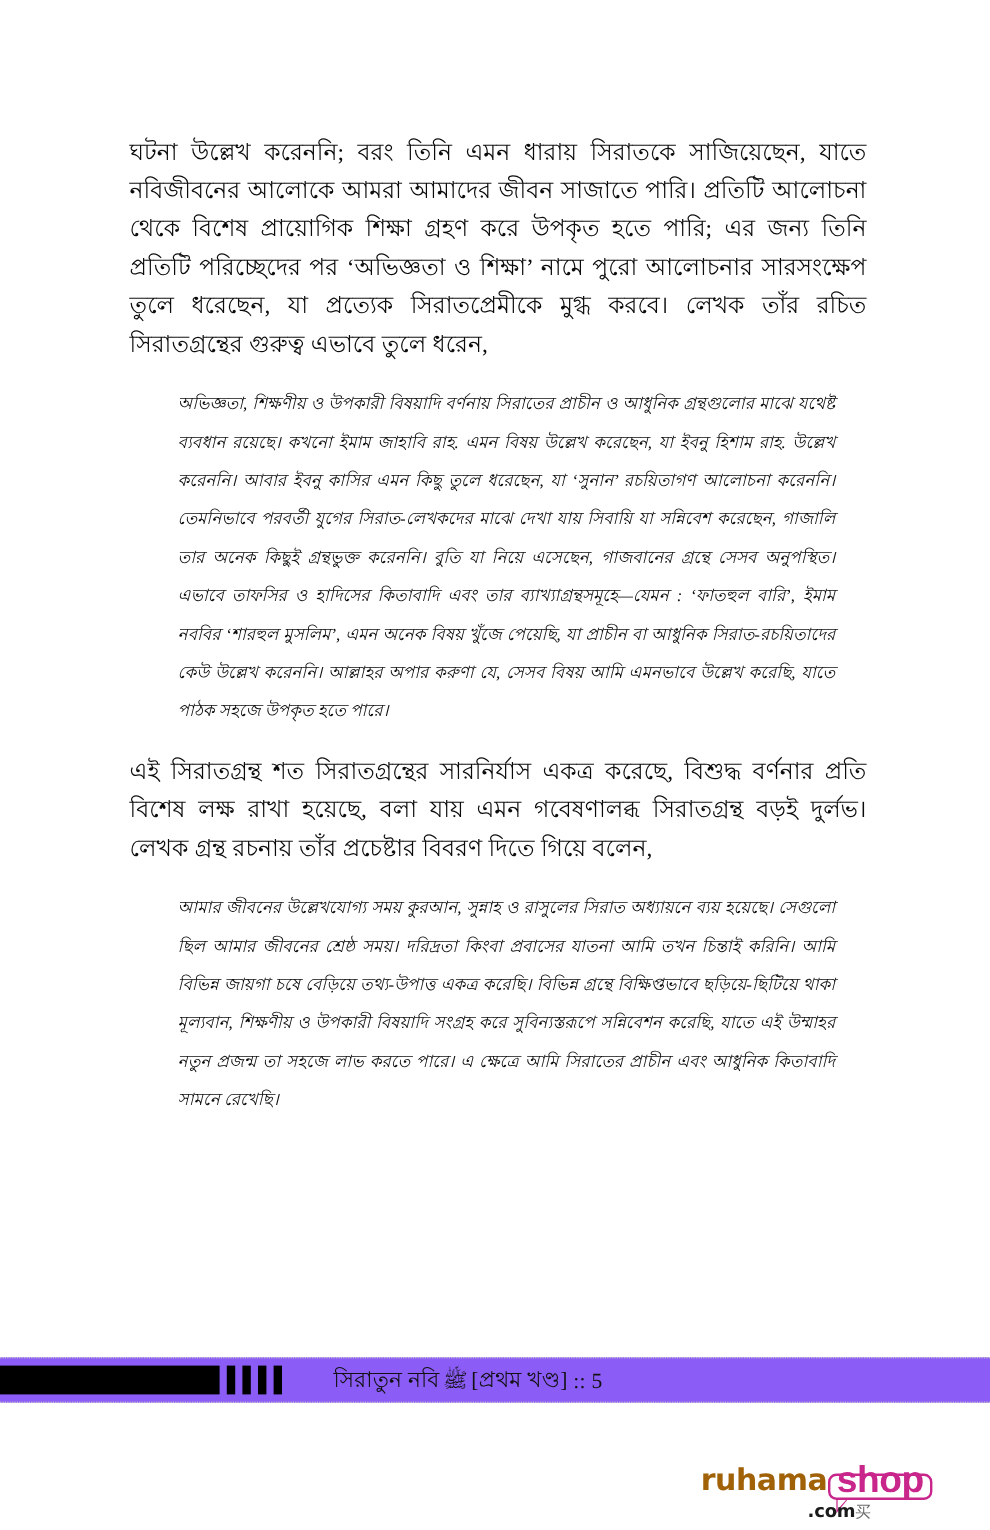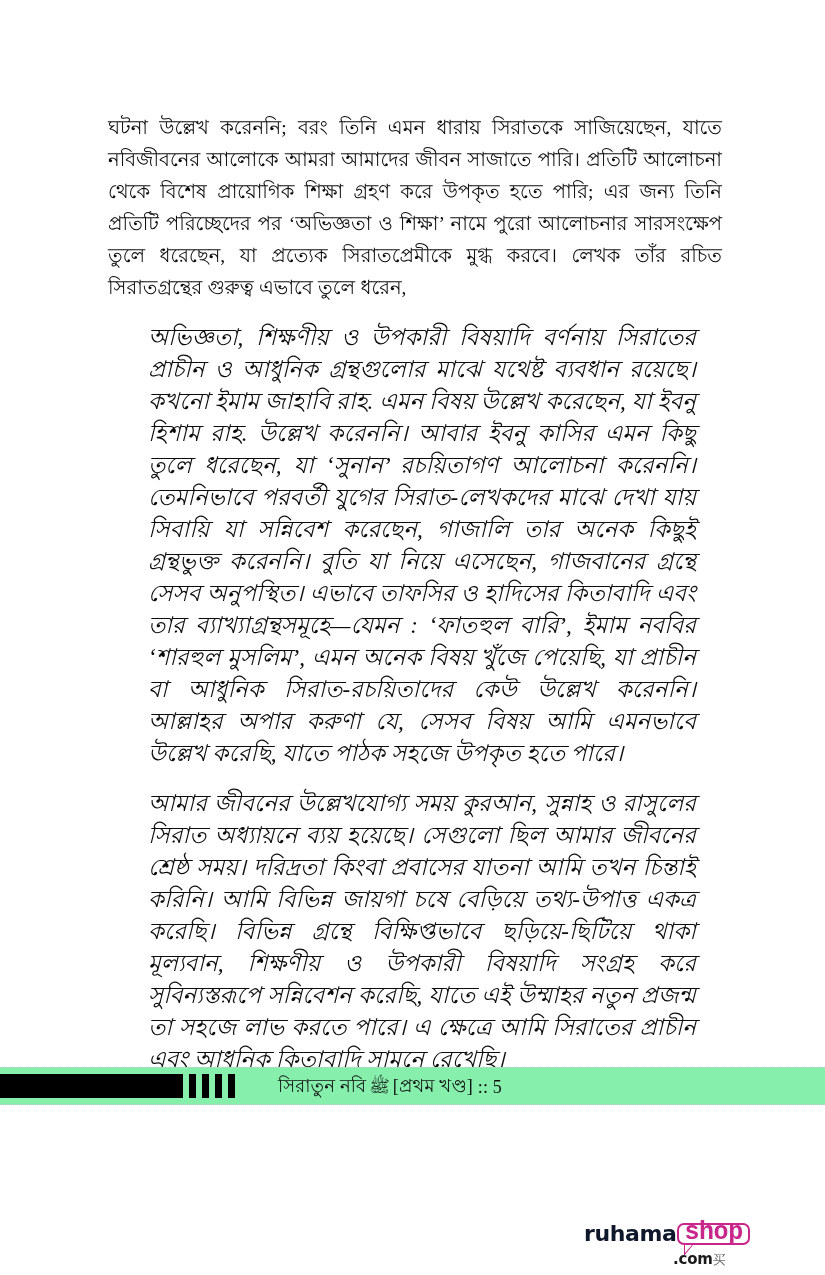"অভিজ্ঞতা, শিক্ষণীয় ও উপকারী বিষয়াদি" .quote-block p { font-size: 23px -> 14px }
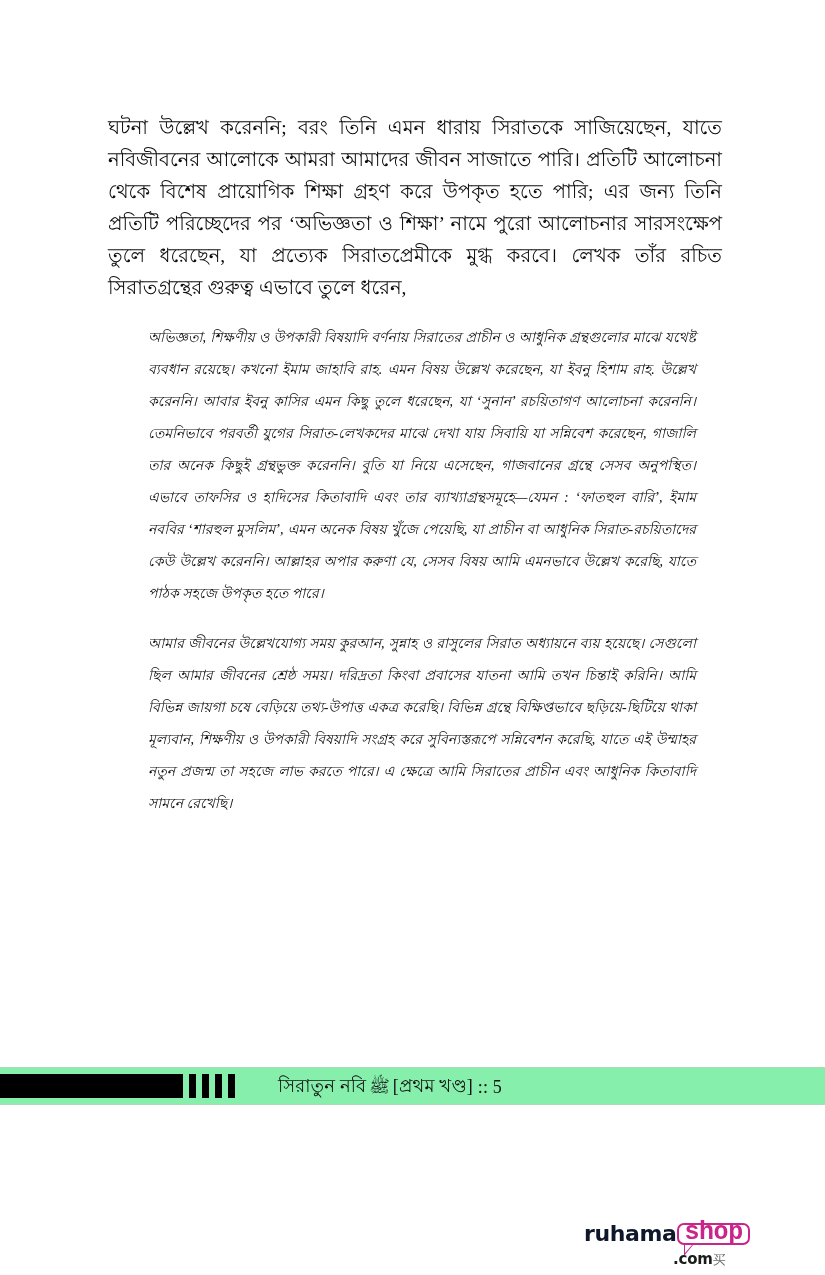"এই সিরাতগ্রন্থ শত সিরাতগ্রন্থের" p.body-para { html: none -> <p>এই সিরাতগ্রন্থ শত সিরাতগ্রন্থের সারনির্যাস একত্র করেছে, বিশুদ্ধ বর্ণনার প্রতি বিশেষ লক্ষ রাখা হয়েছে, বলা যায় এমন গবেষণালব্ধ সিরাতগ্রন্থ বড়ই দুর্লভ। লেখক গ্রন্থ রচনায় তাঁর প্রচেষ্টার বিবরণ দিতে গিয়ে বলেন,</p> }
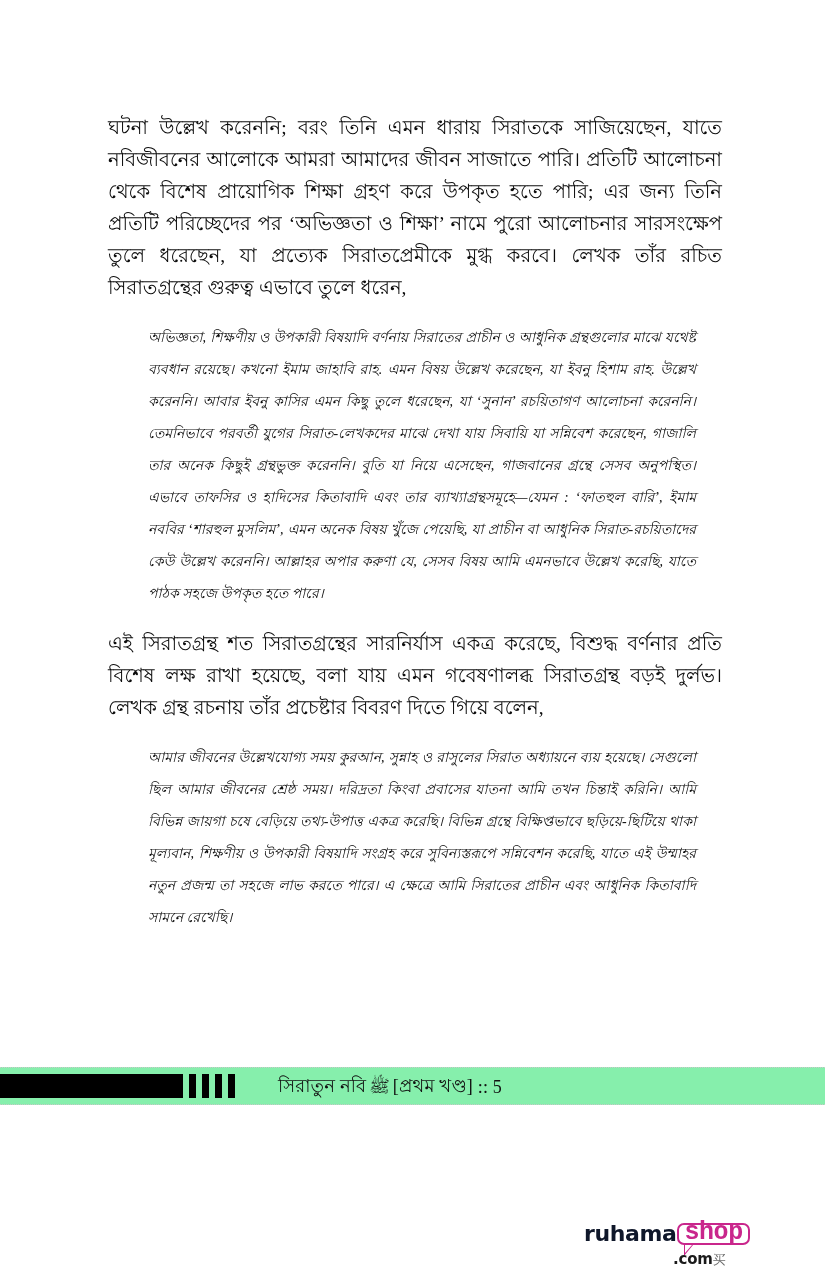"সিরাতুন নবি" .footer-band { background: #86efac -> #8b5cf6; top: 1067px -> 1131px }
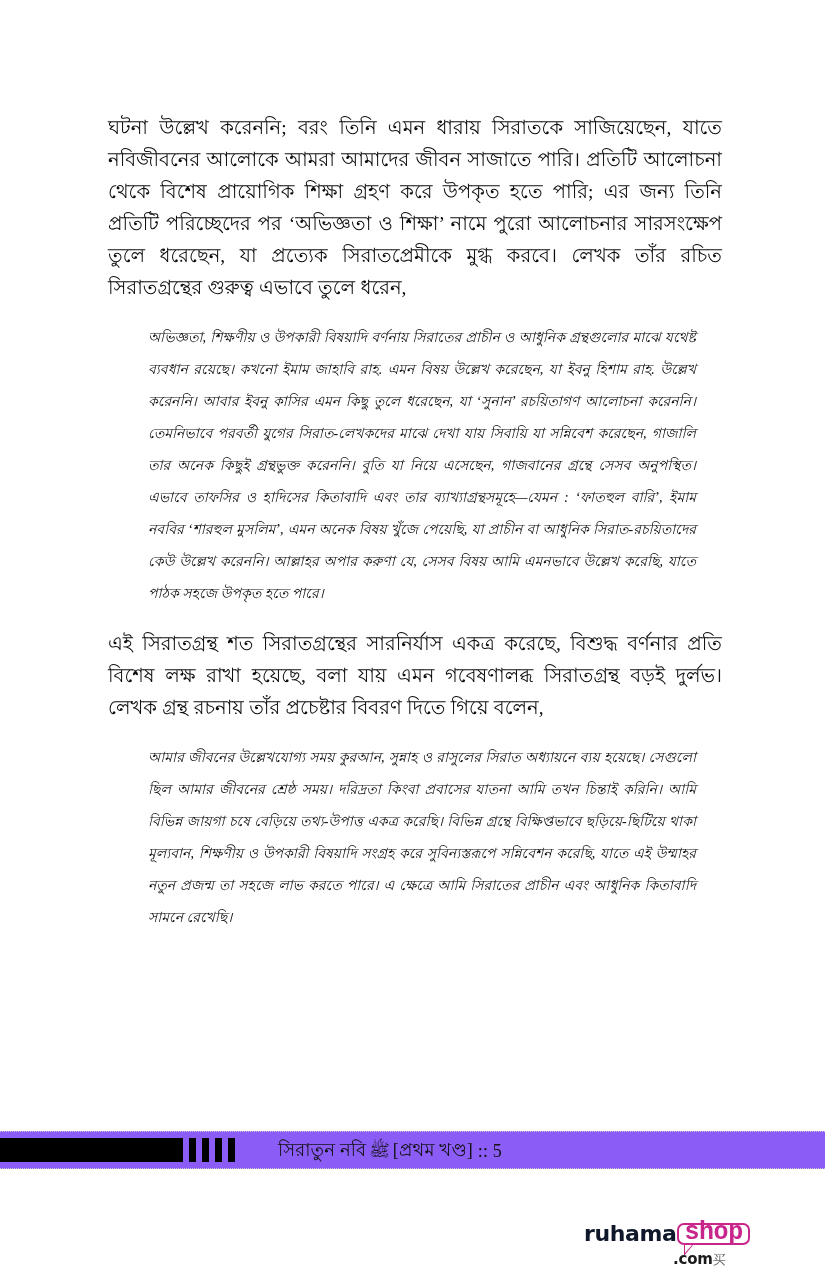"ruhama" .logo-ruhama { color: #0f172a -> #a16207; font-size: 22px -> 25px }
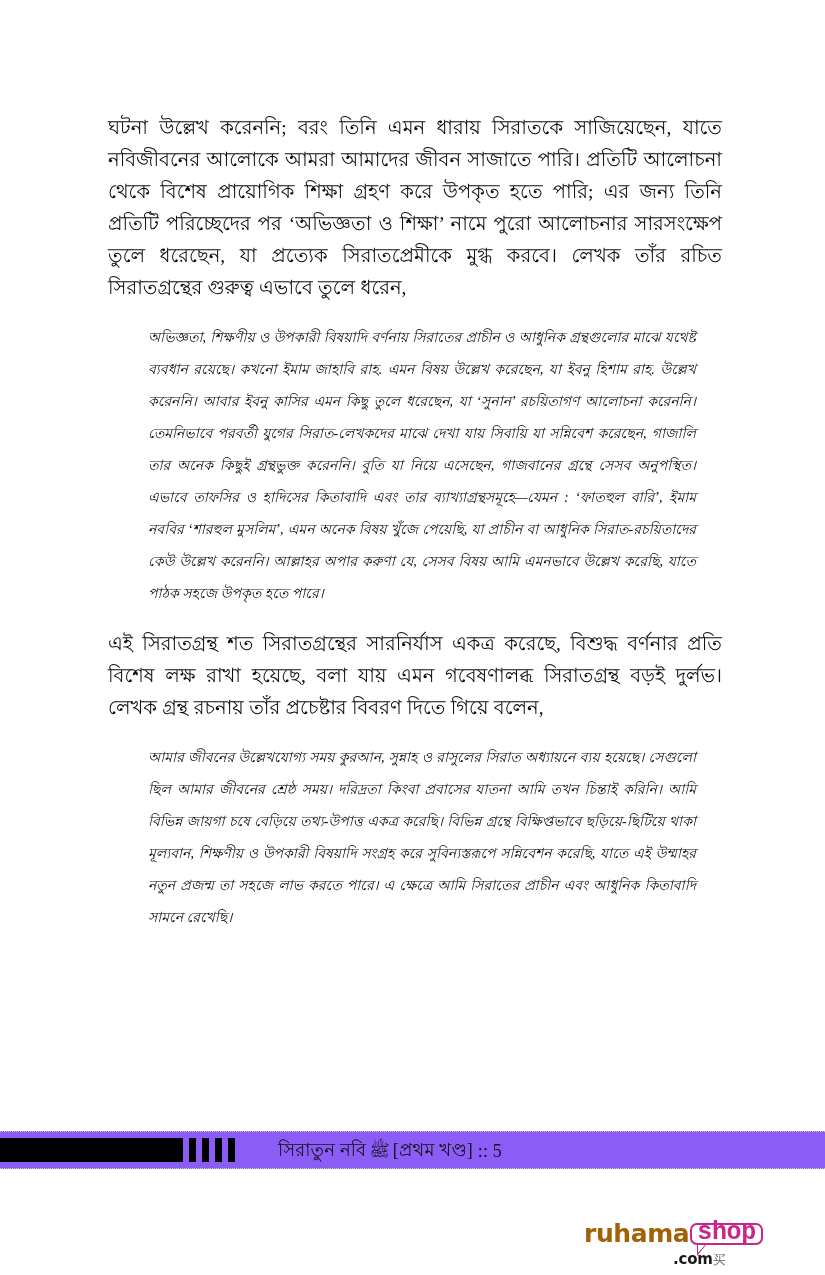"shop" .logo-shop { font-family: Liberation Mono, monospace -> Liberation Sans, sans-serif; font-size: 25px -> 31px }
